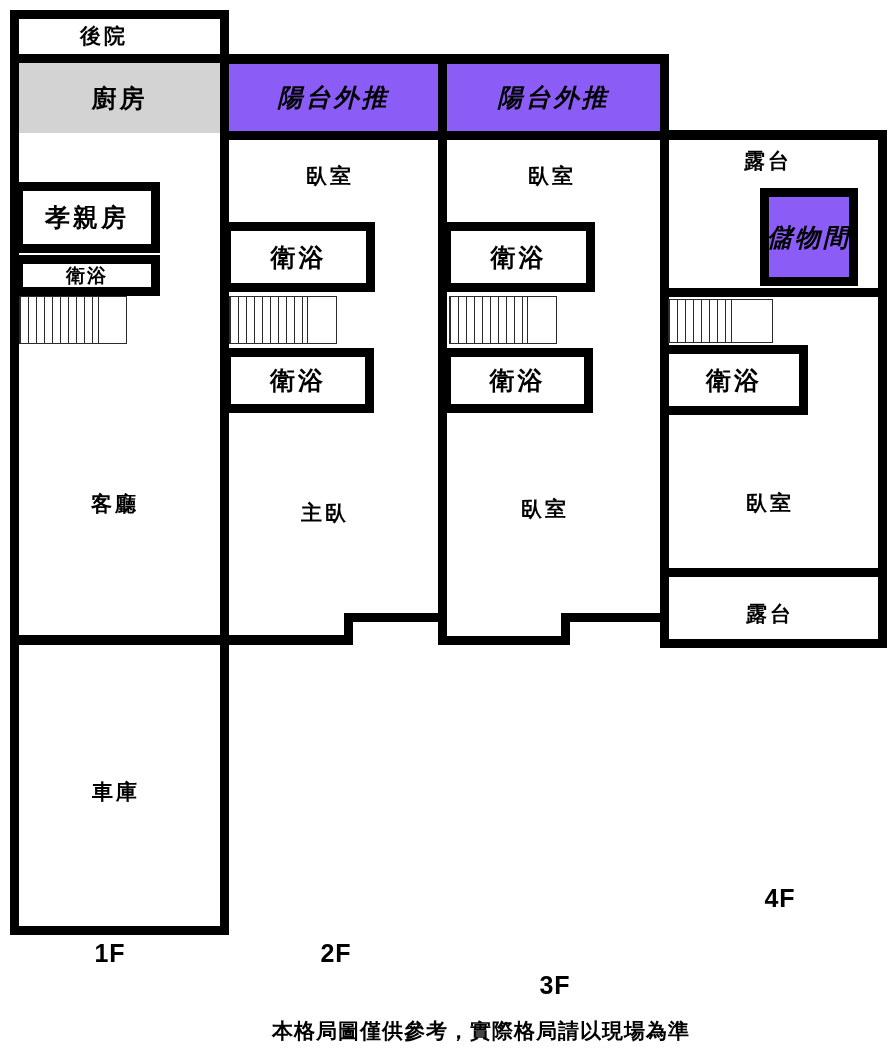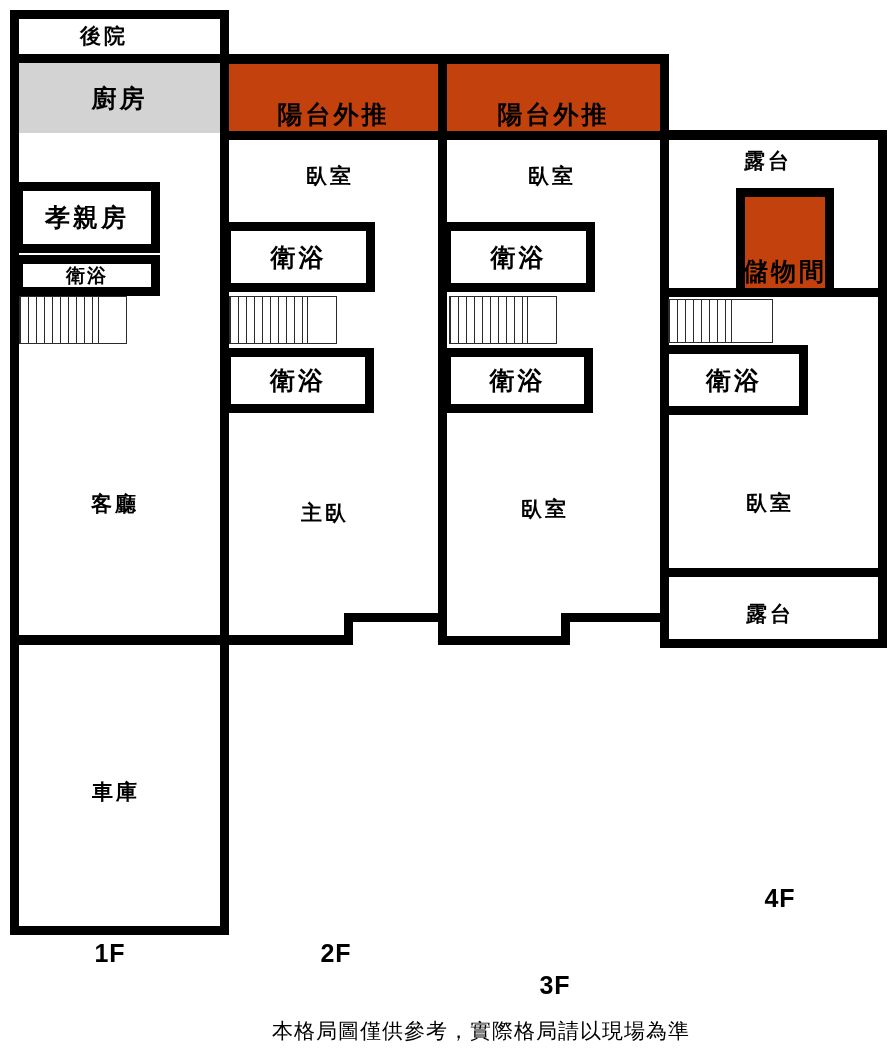"陽台外推" .gbox { align-items: flex-end -> center; background: #c2410c -> #8b5cf6; font-style: none -> italic }
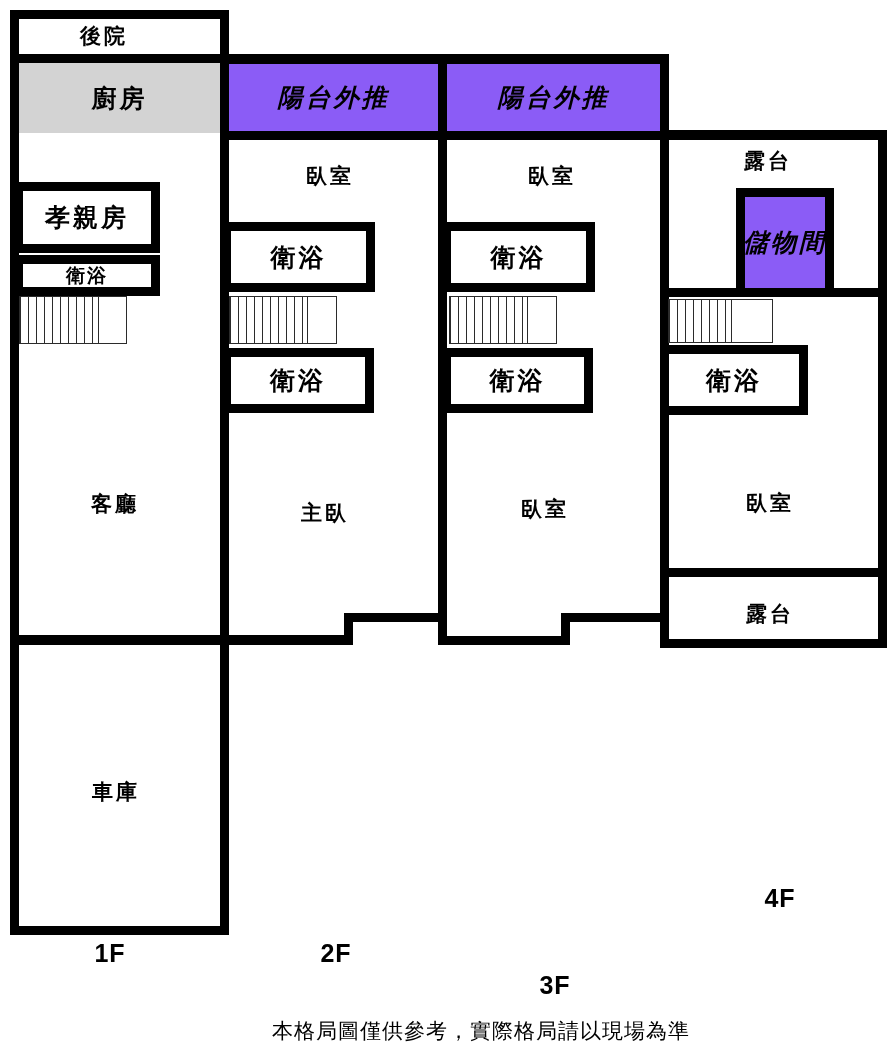"儲物間" div.gbox { height: 109px -> 98px; left: 736px -> 760px }
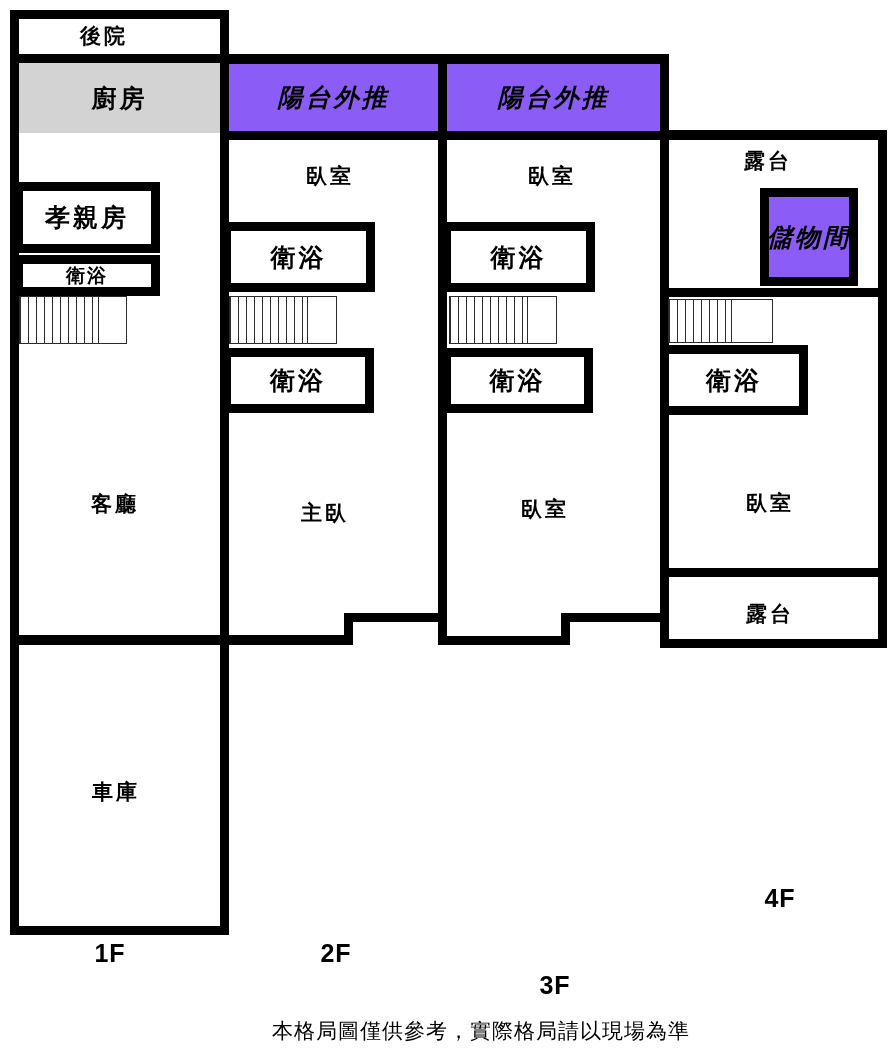"本格局圖僅供參考，實際格局請以現場為準" .disclaimer { font-weight: 400 -> 700 }
